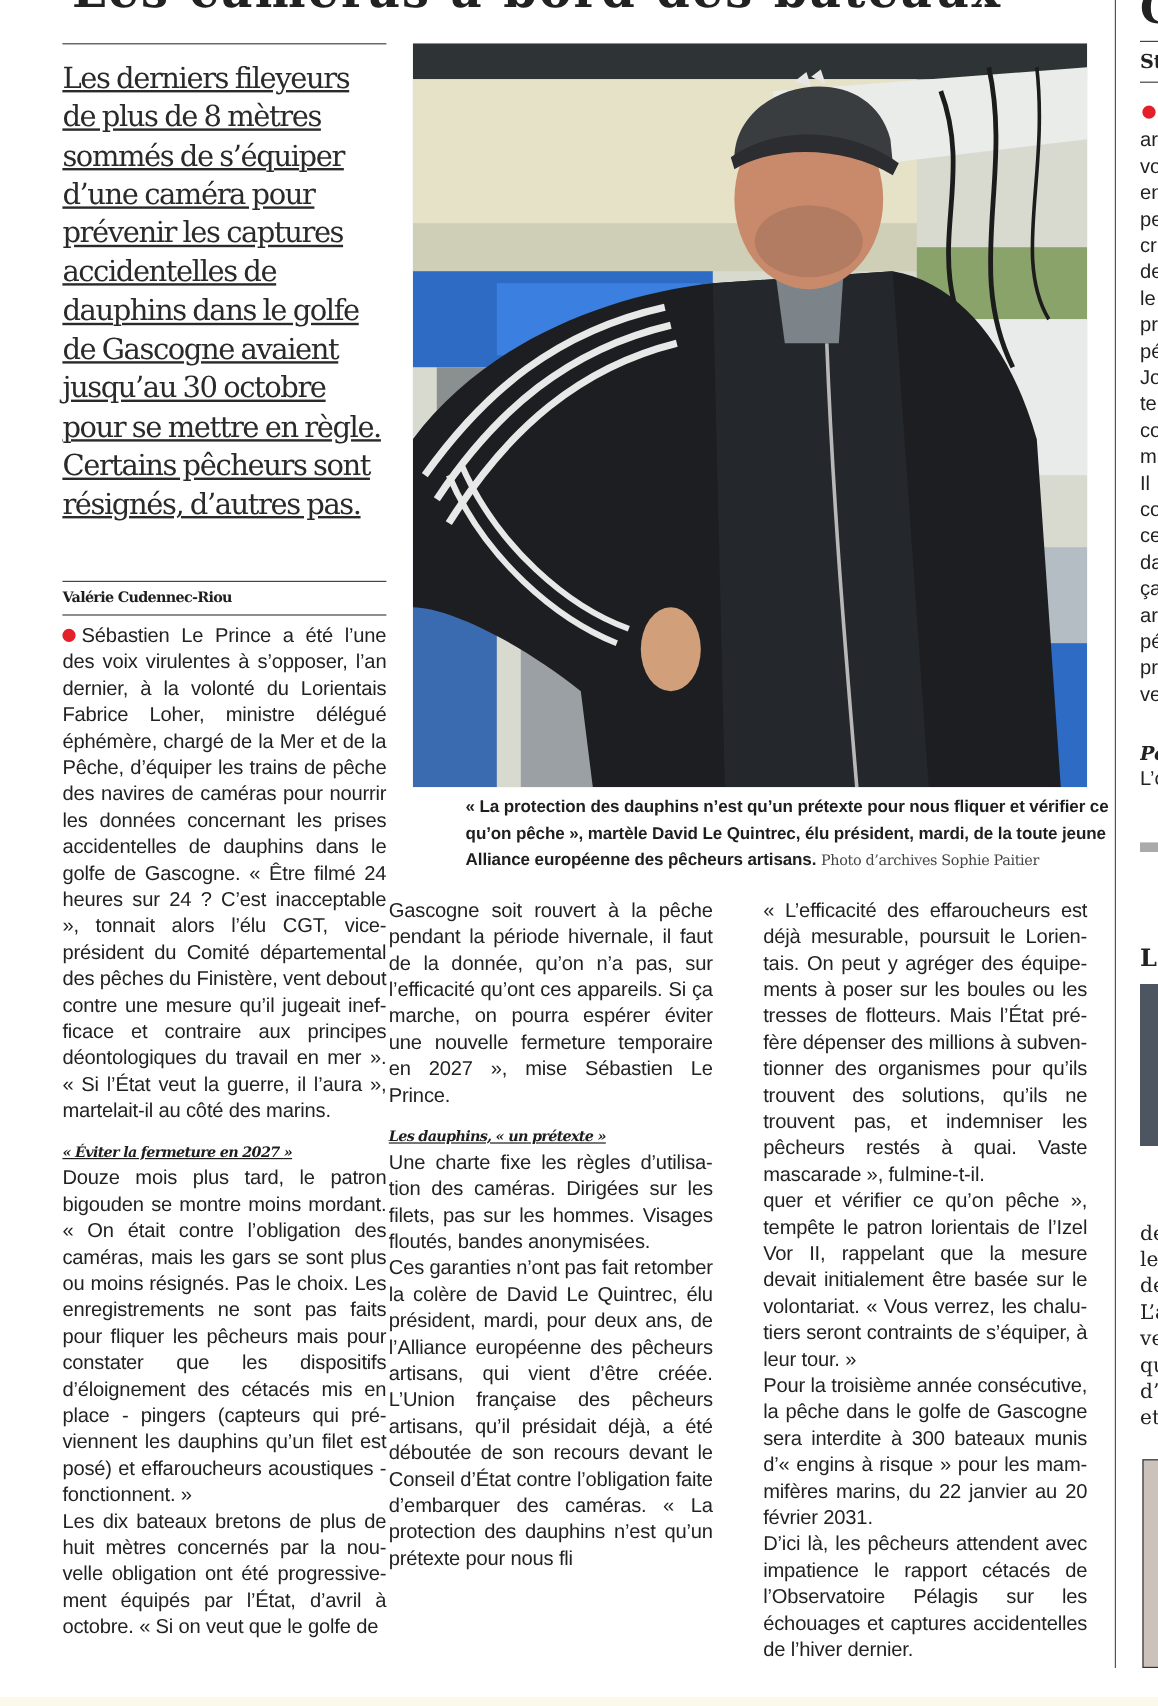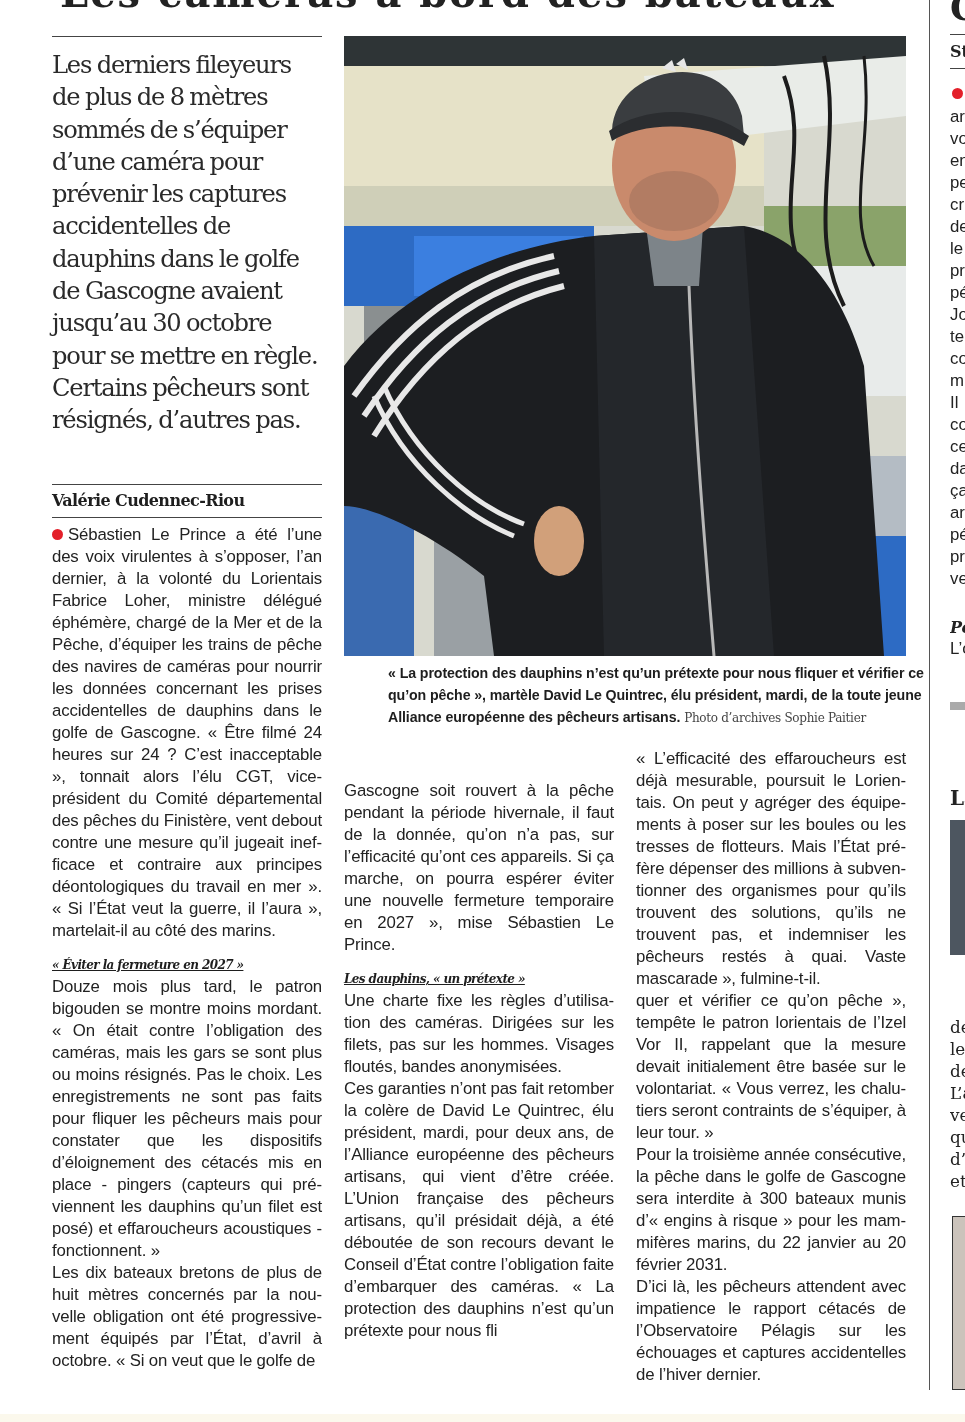"Les derniers fileyeurs de plus" p.chapo { text-decoration: none -> underline }
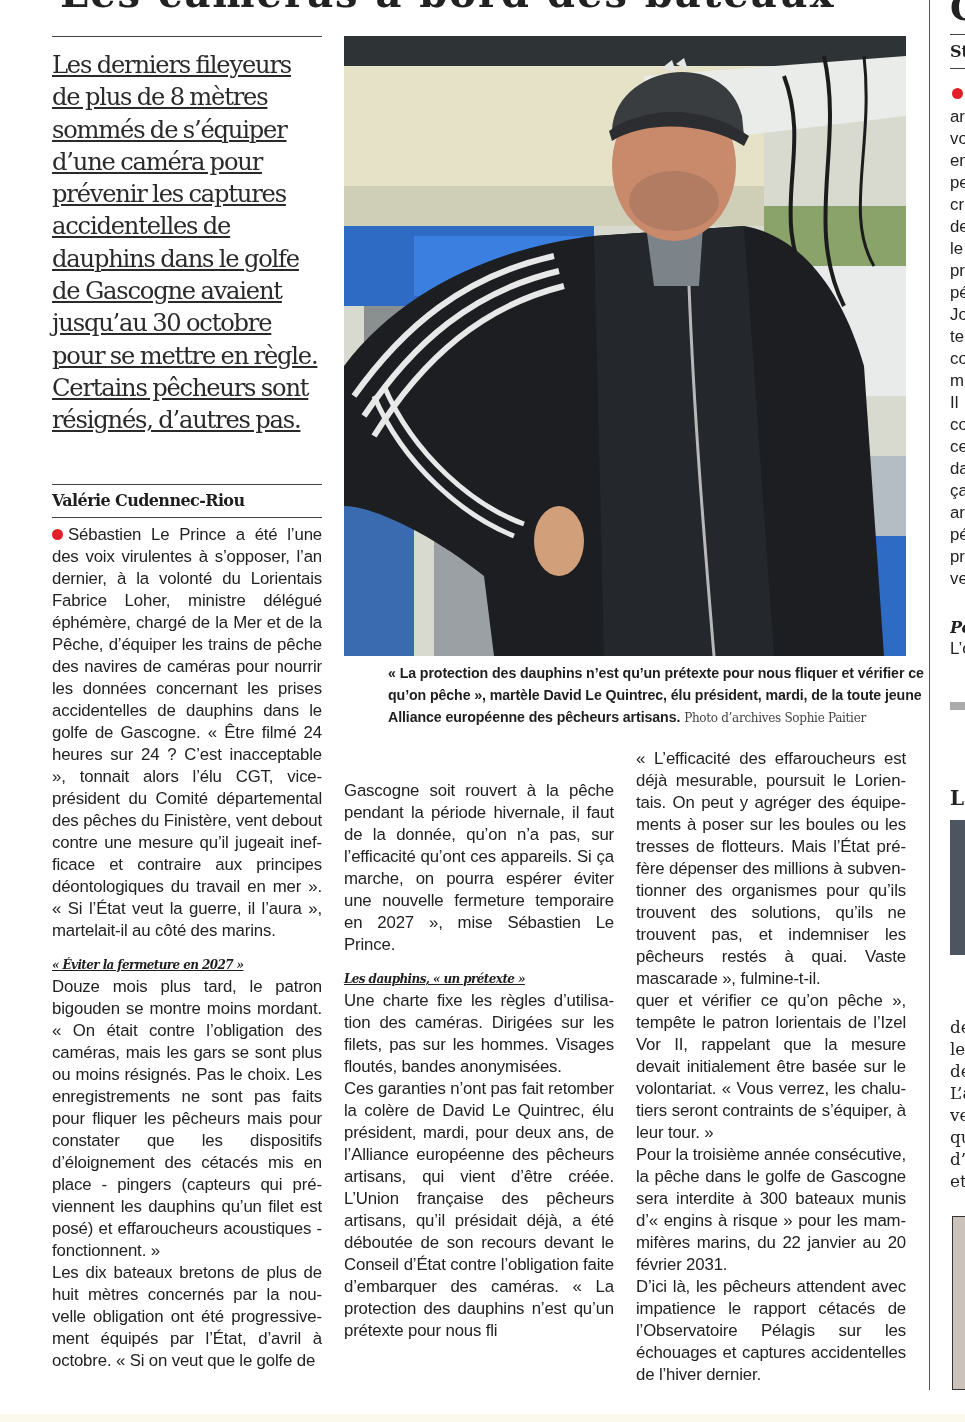"Valérie Cudennec-Riou" .byline { font-size: 16px -> 12px }
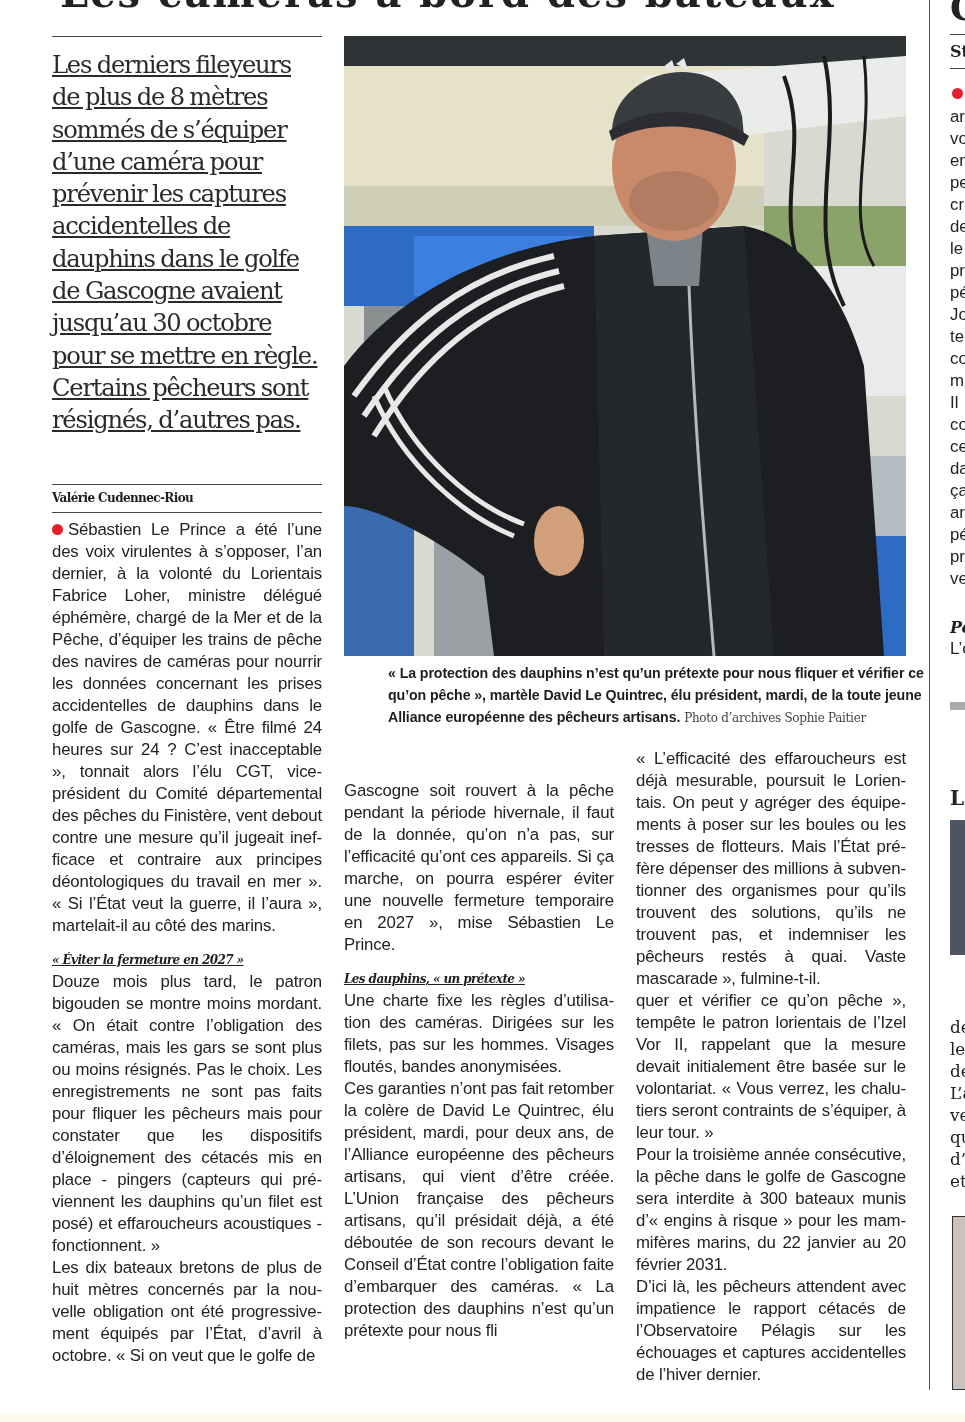"Gascogne soit rouvert à la" .col2 { left: 344px -> 324px; margin-top: 32px -> none }
